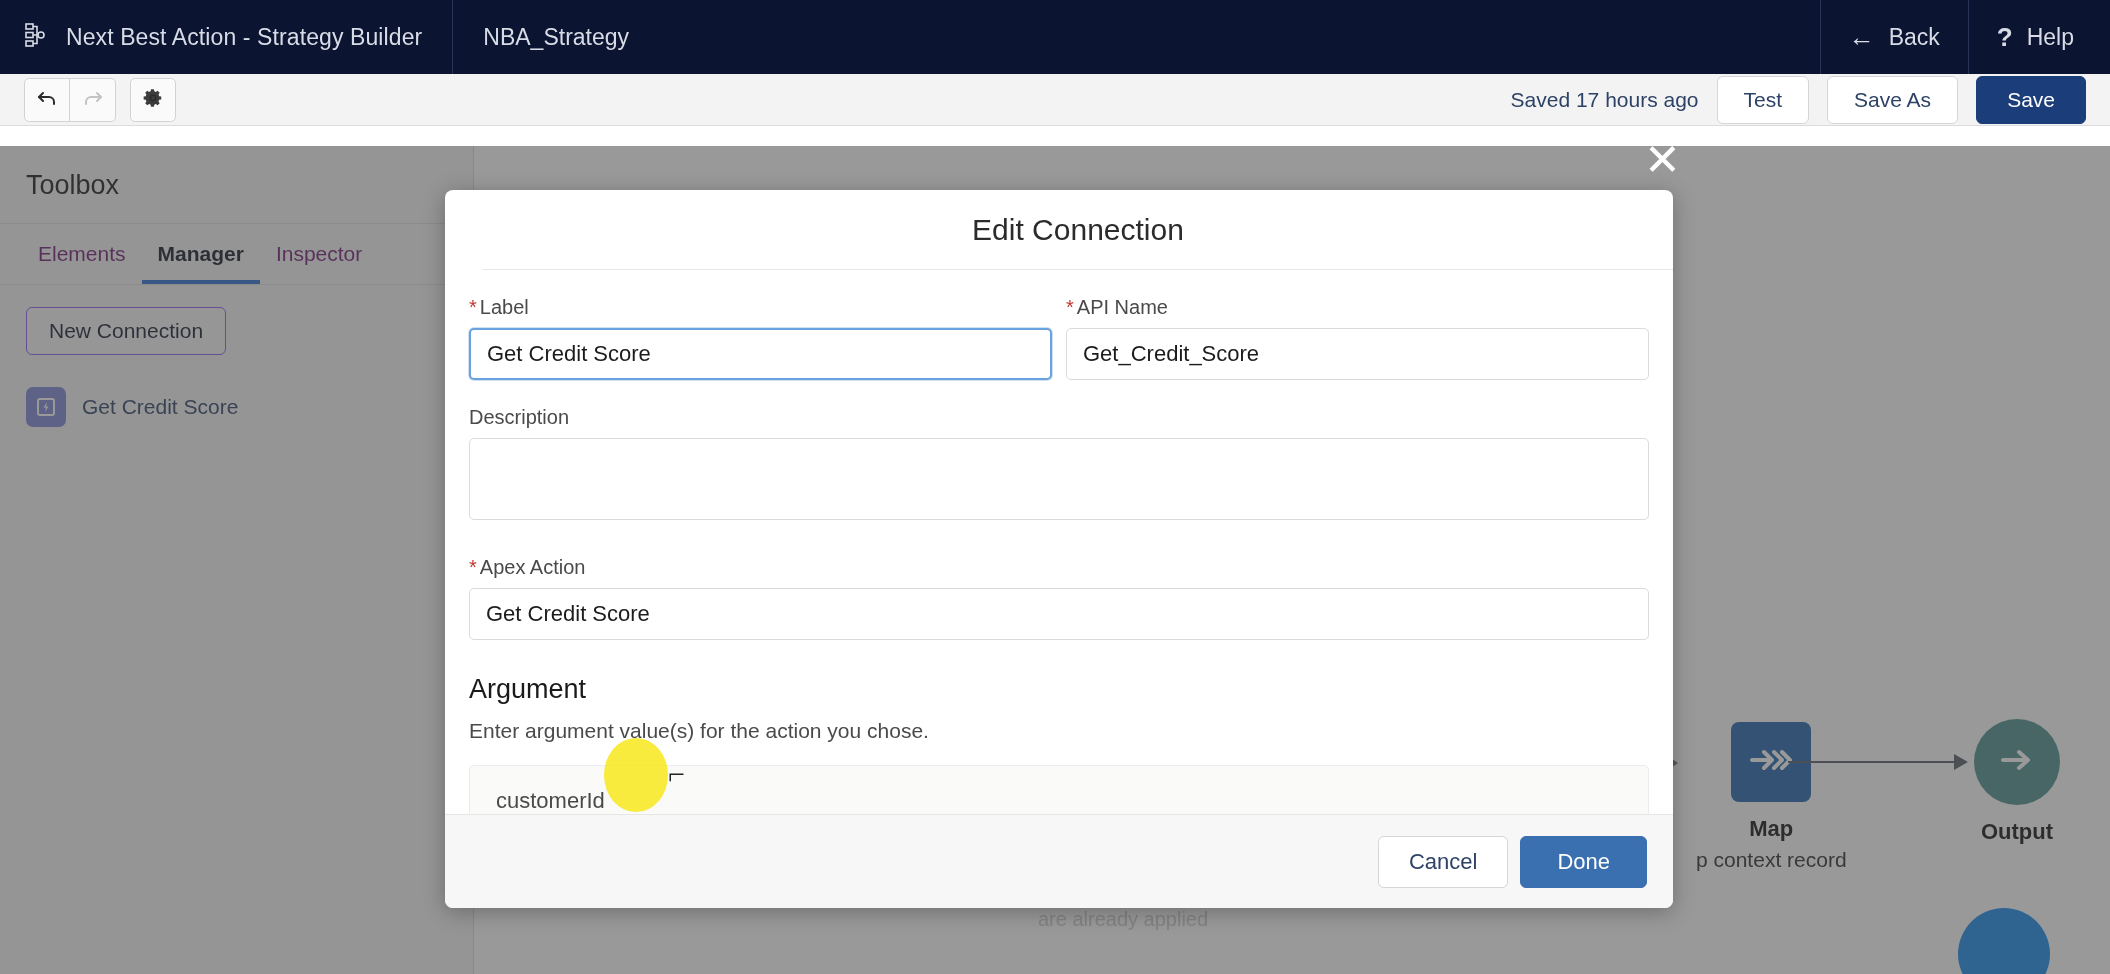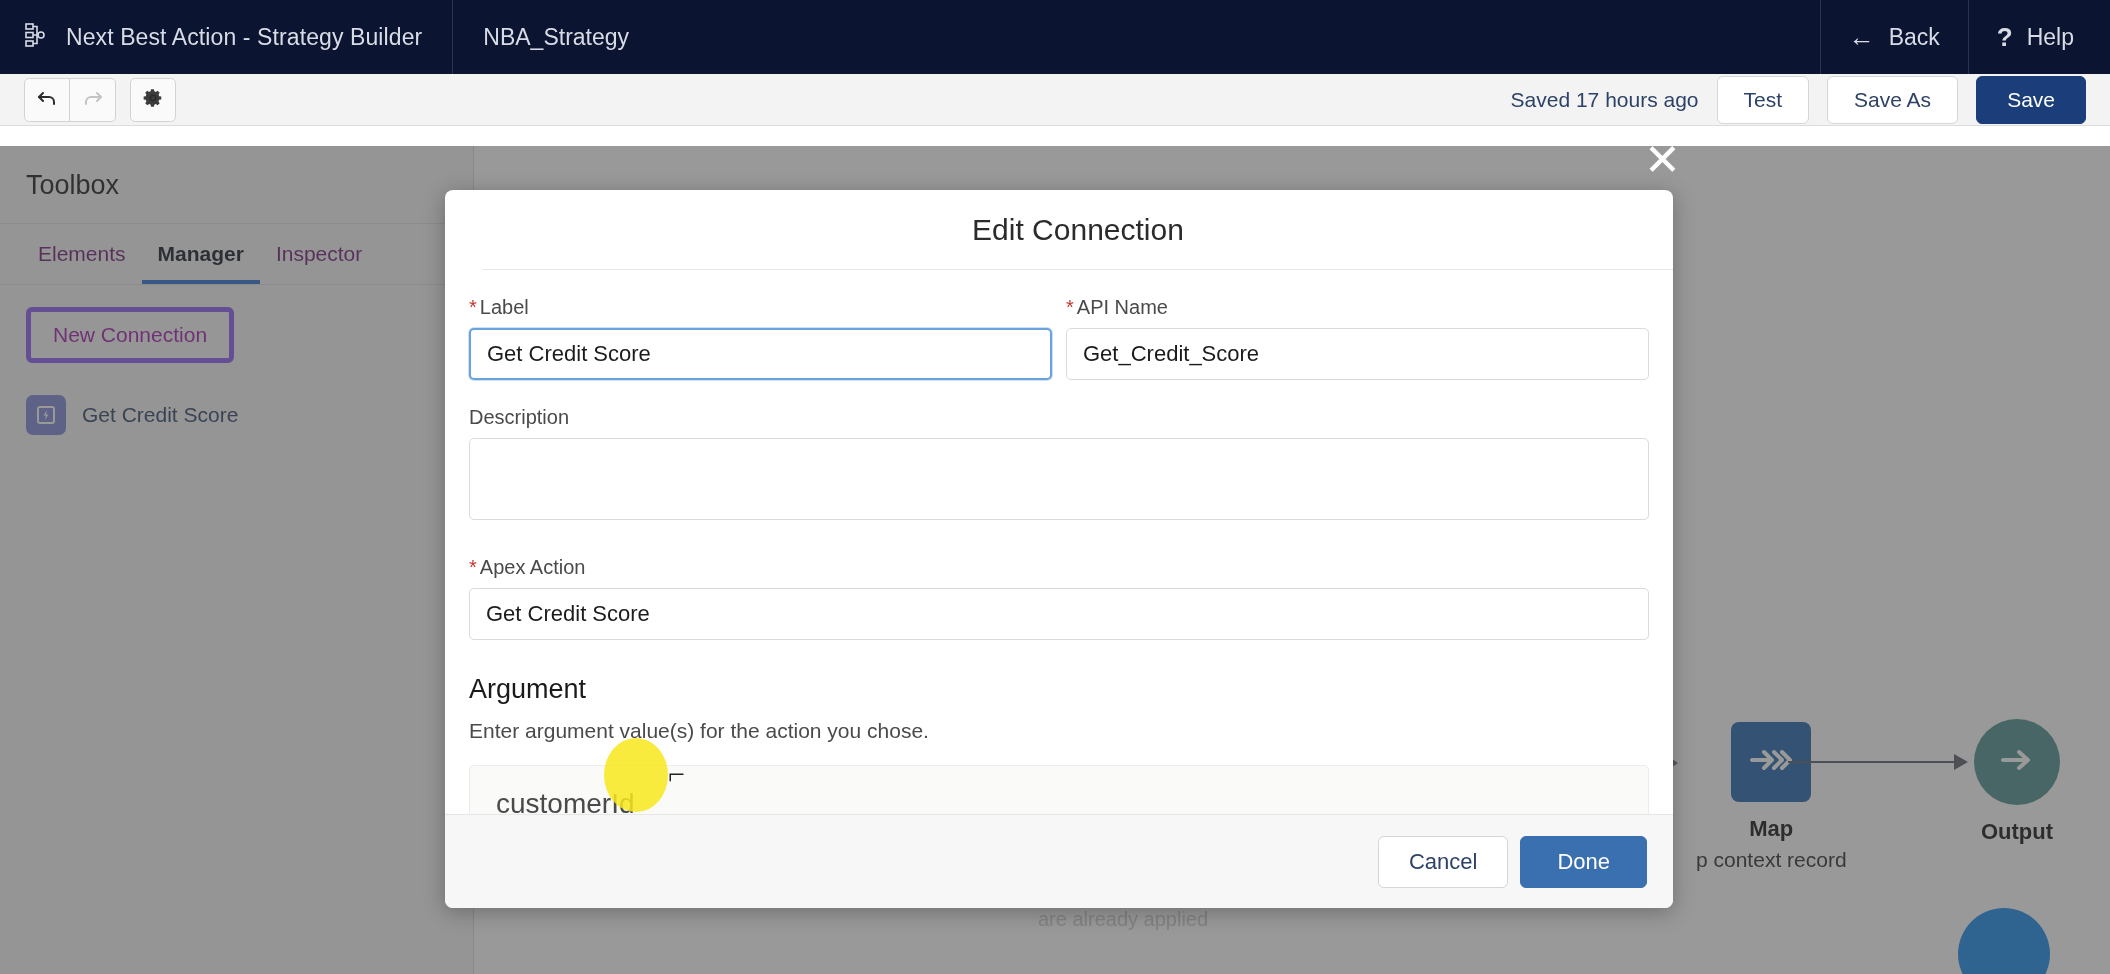"New Connection" .new-conn { border: 5px solid #8b5cf6 -> 1px solid #8b5cf6; color: #a21caf -> #0f172a }
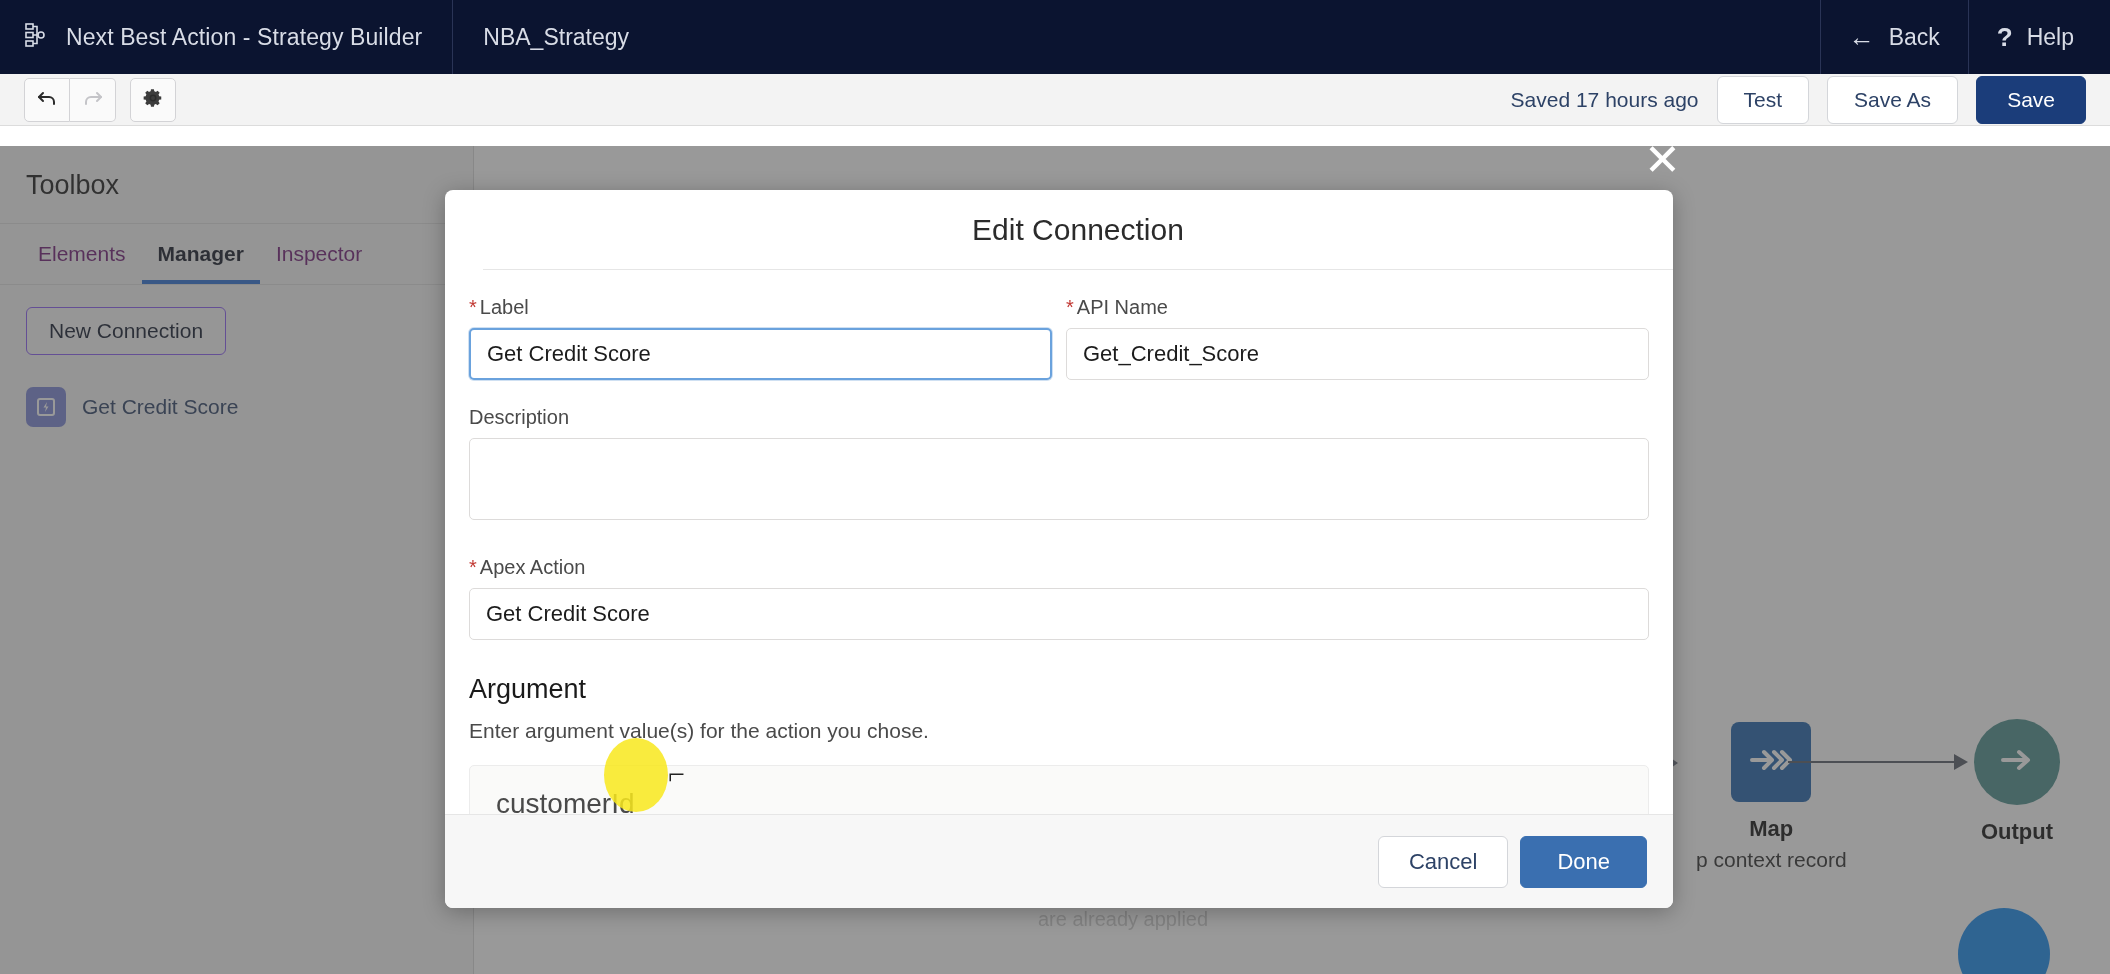"customerId" .arg-label { font-size: 28px -> 22px }
